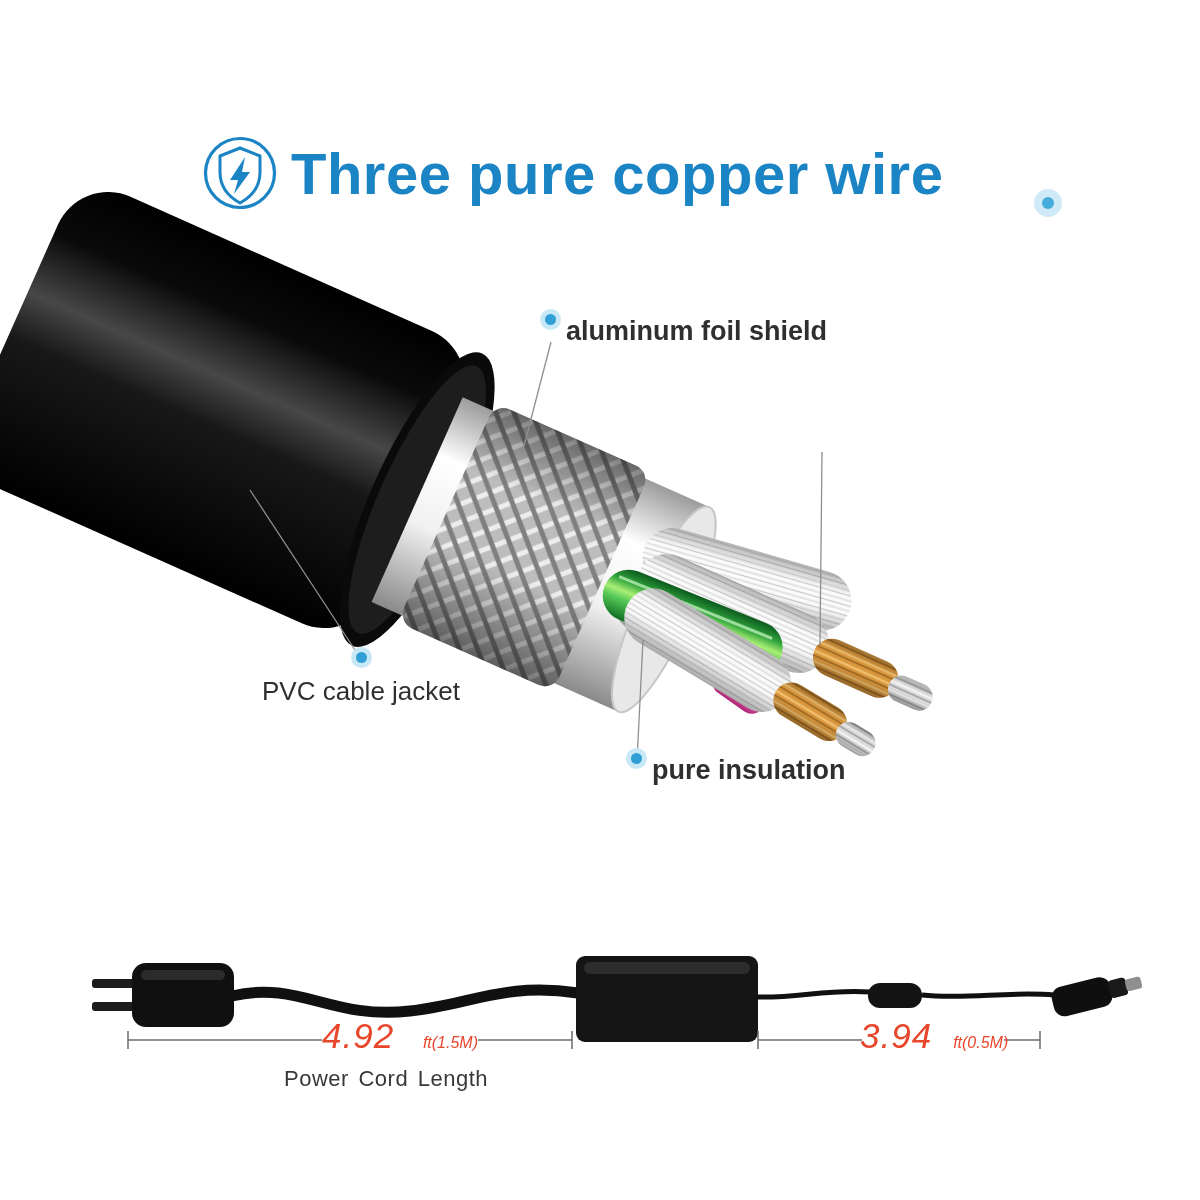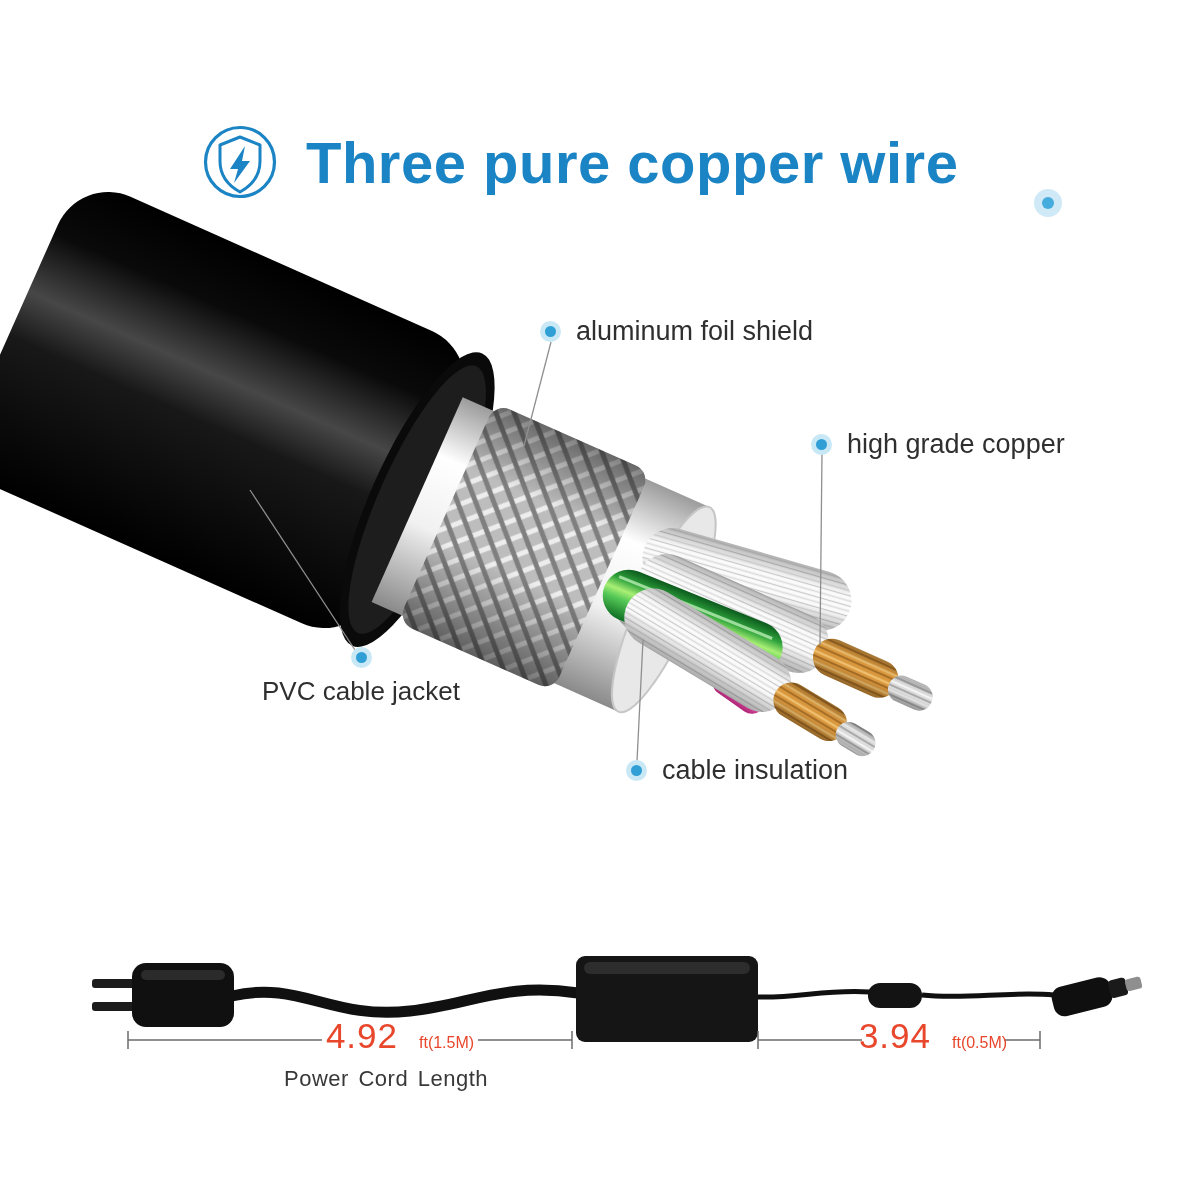"Three pure copper wire" .header { gap: 28px -> 13px; top: 124px -> 135px }
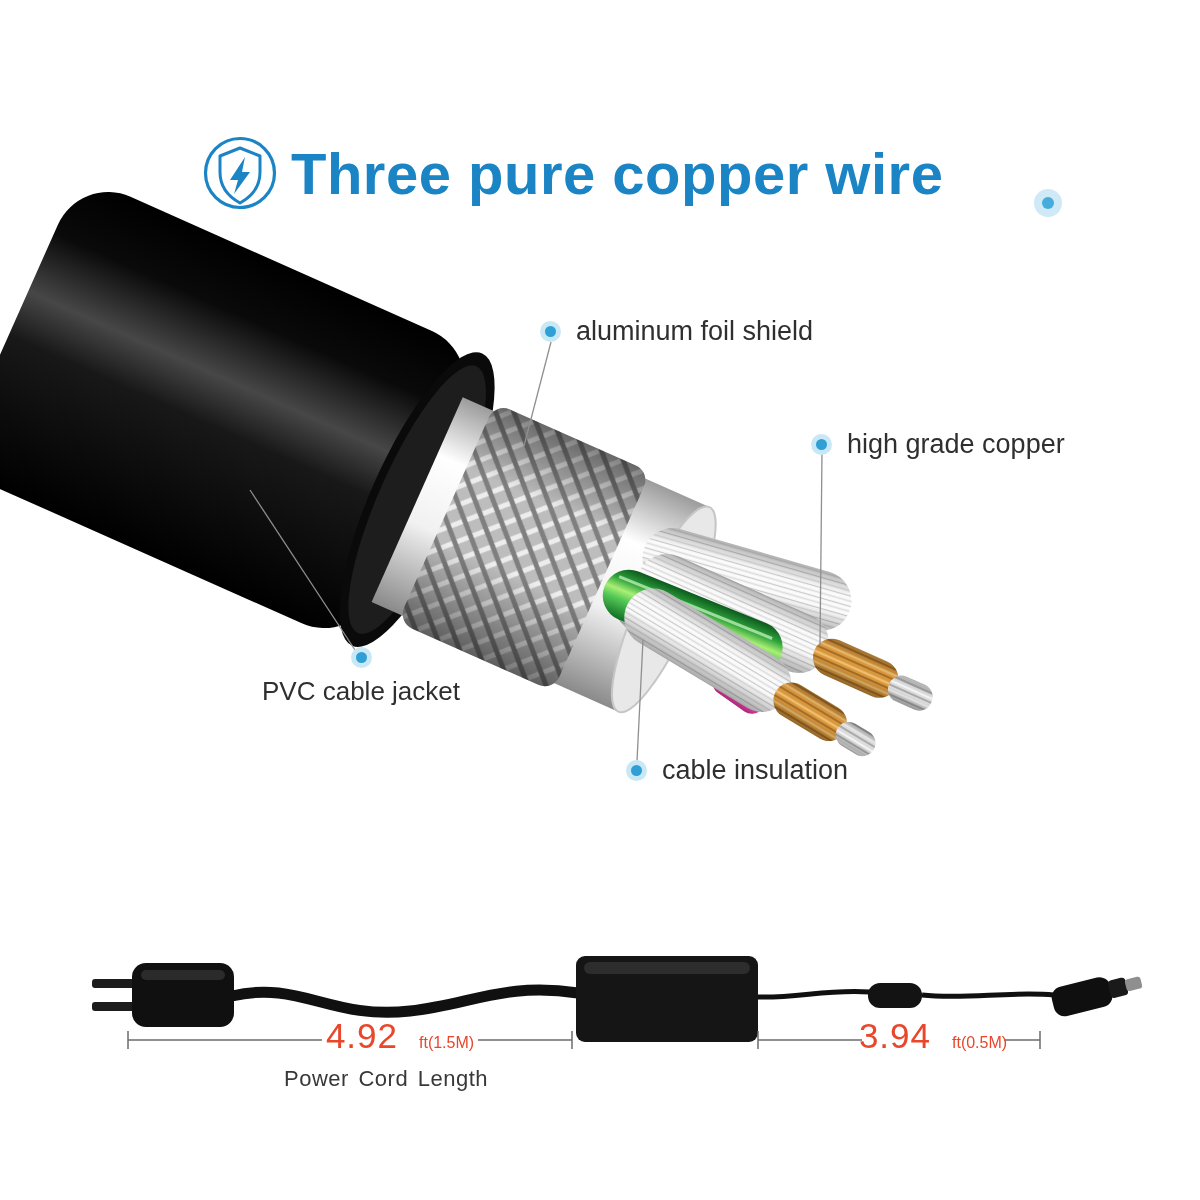"aluminum foil shield" .callout { align-items: center -> flex-start; font-weight: none -> bold; gap: 20px -> 10px }
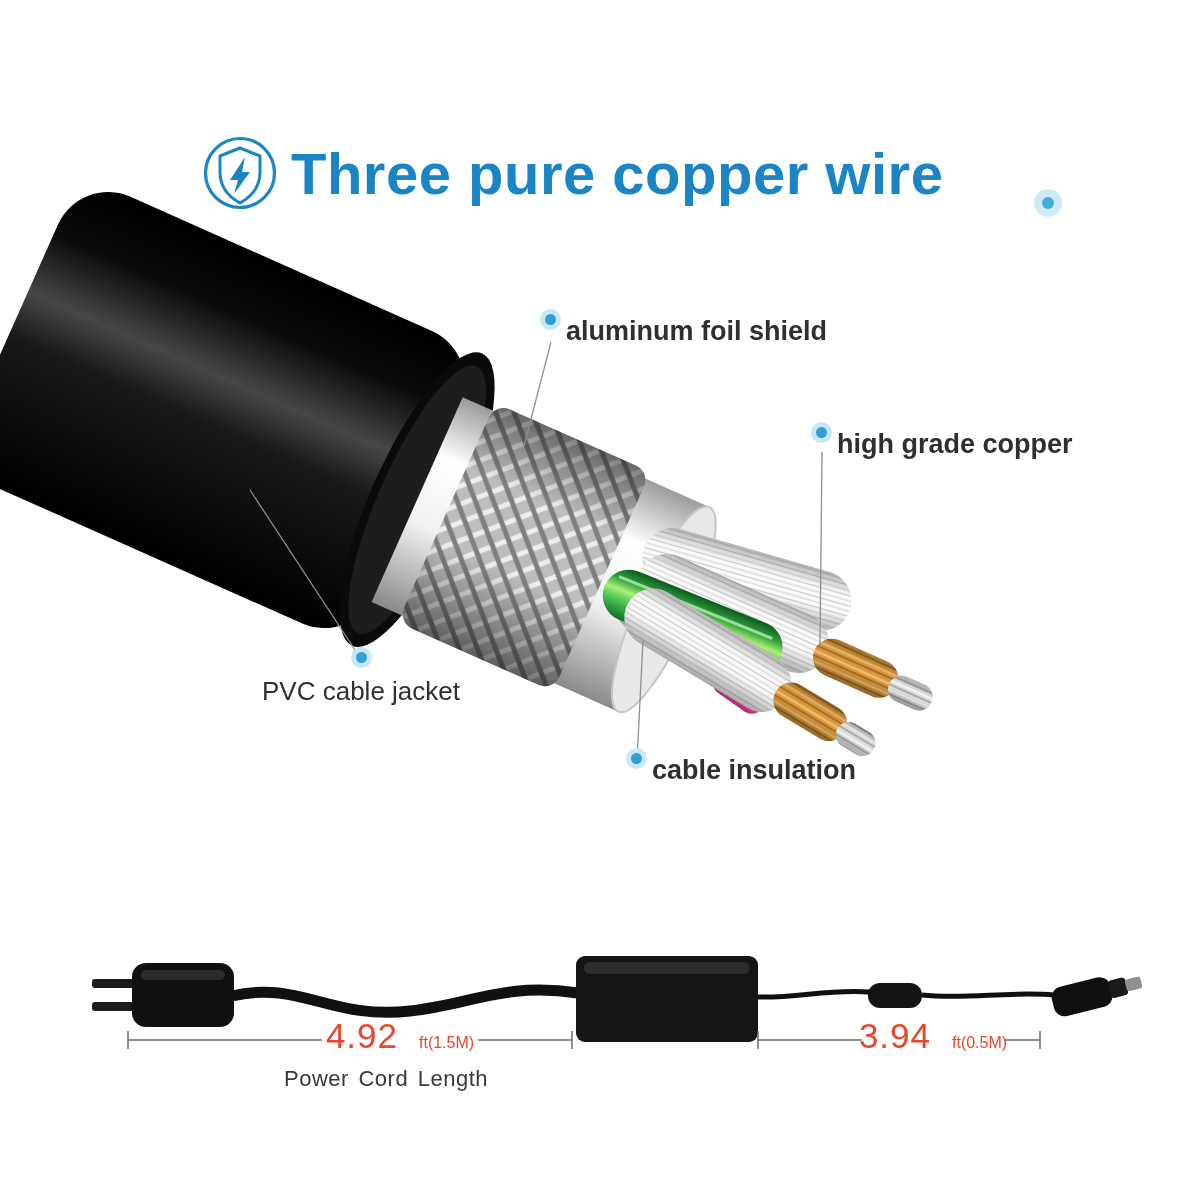"high grade copper" div.callout { html: <div> <span></span> <span>high grade copper</span> </div> -> none }
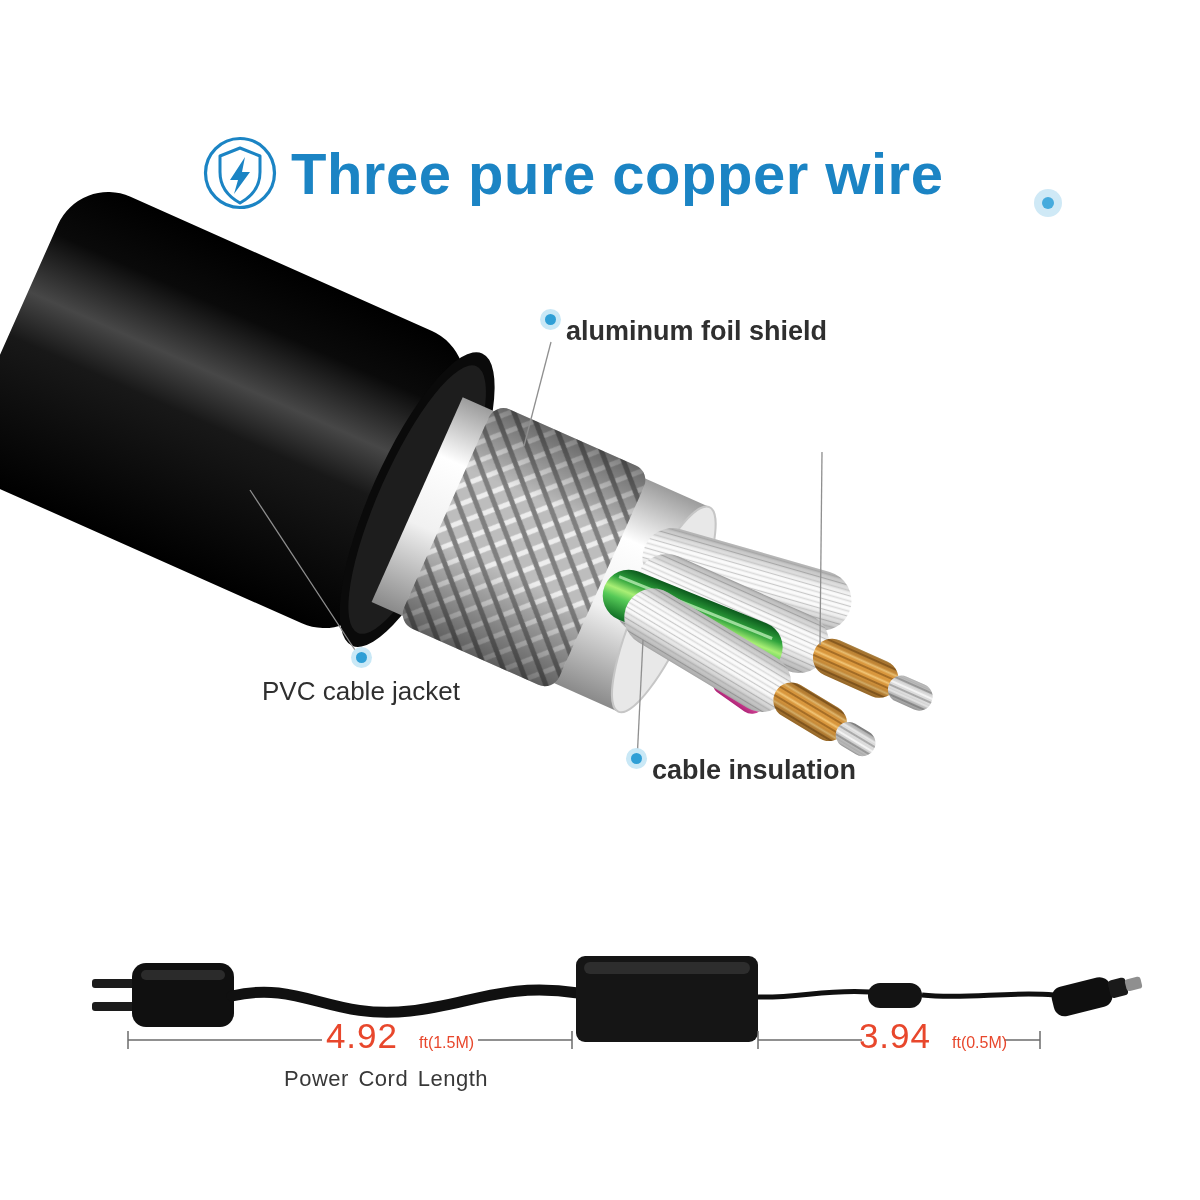"cable insulation" span.callout-label { text: cable -> pure }
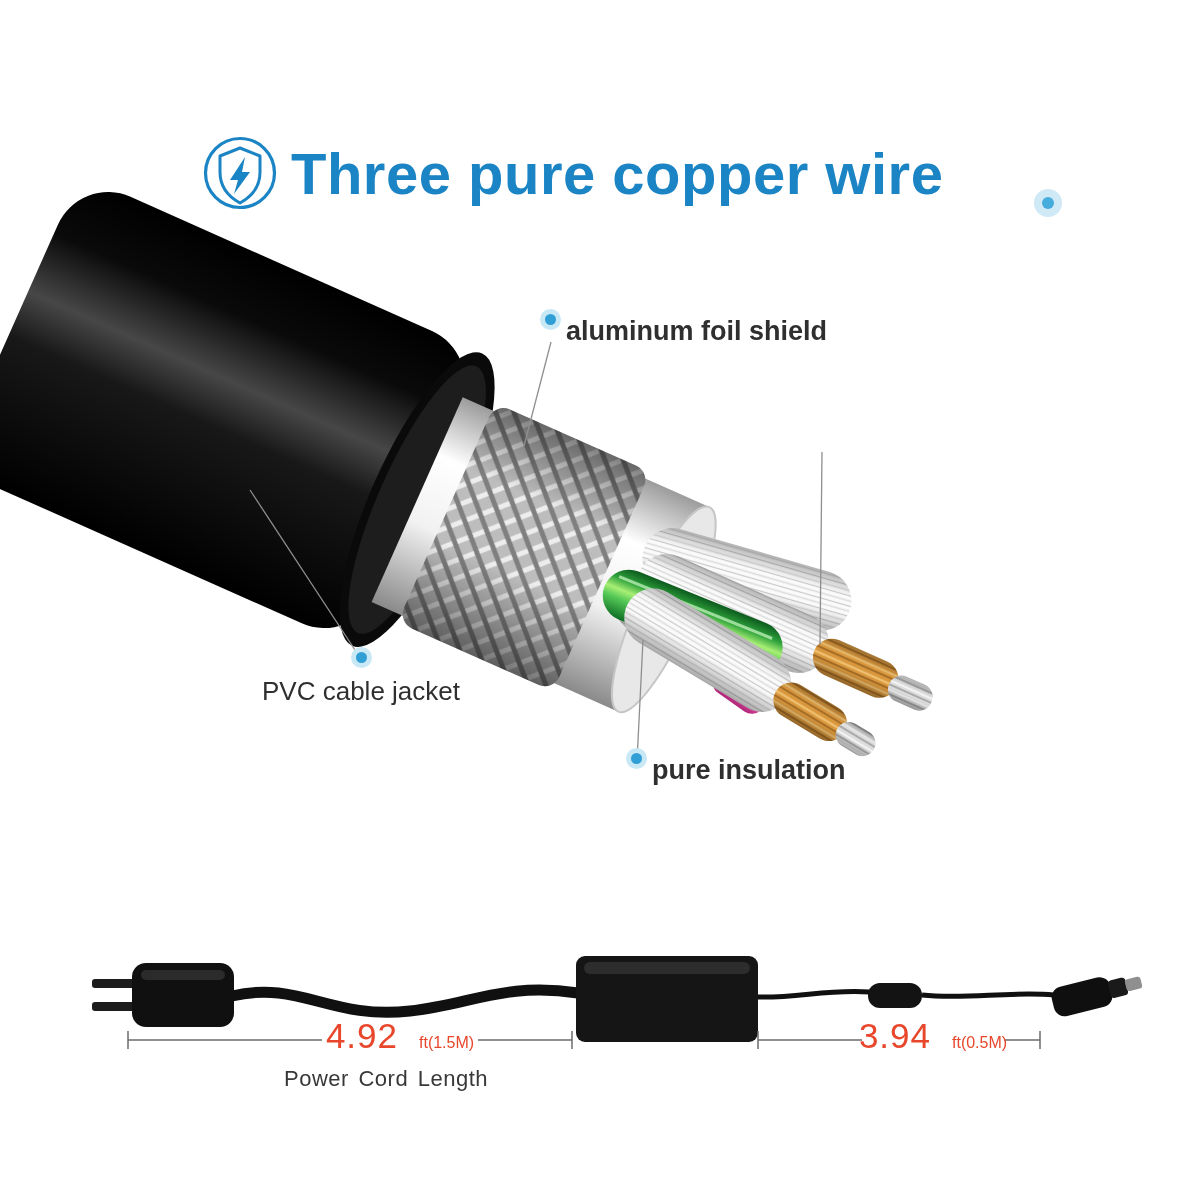"4.92" .meas { font-style: none -> italic; justify-content: center -> space-between }
